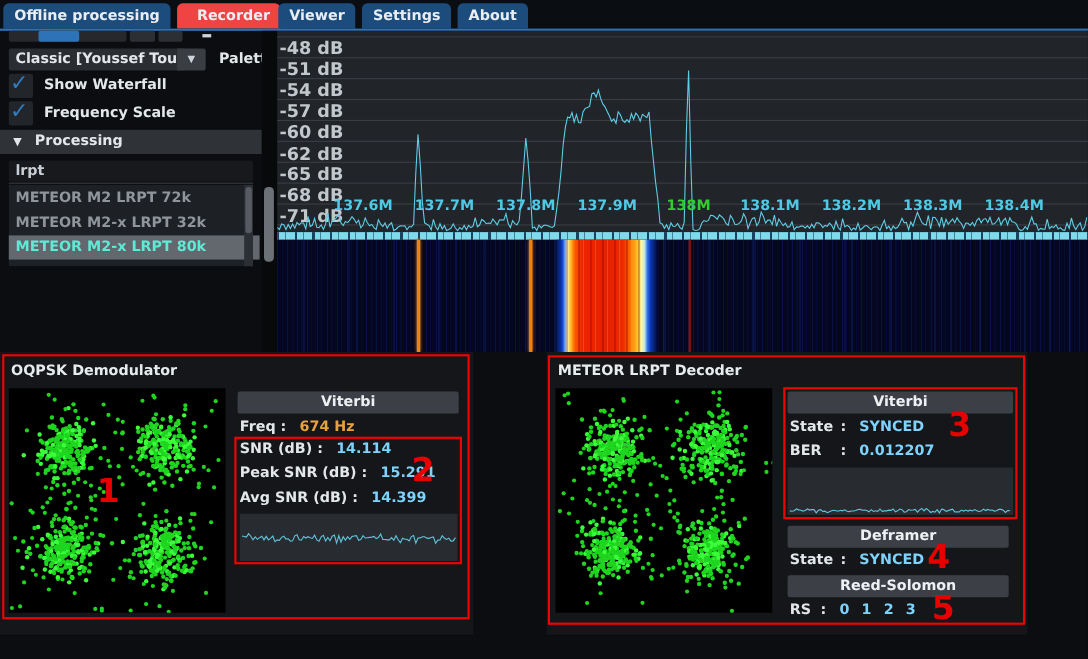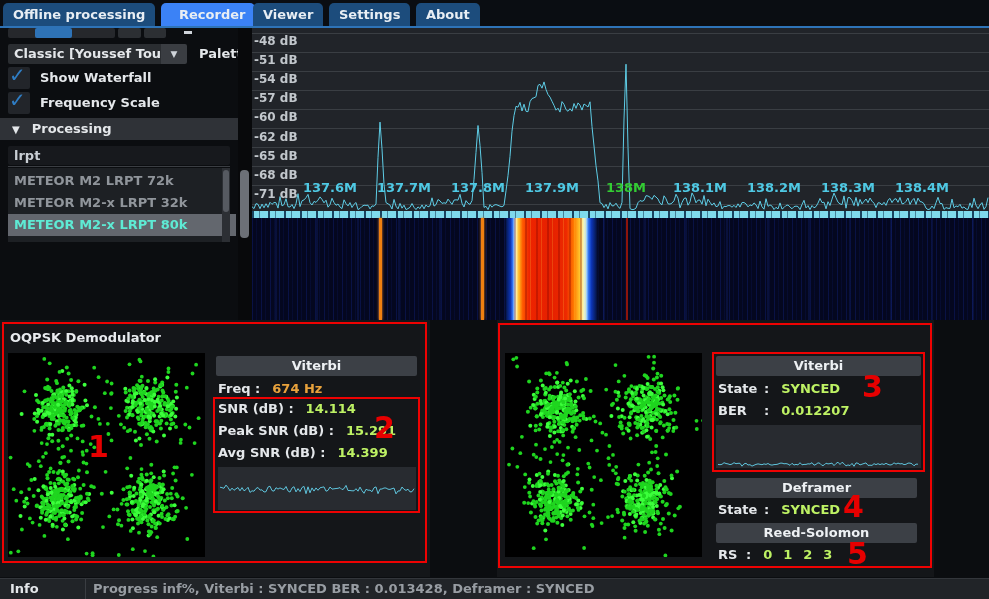"Recorder" .tab.active { background: #3b82f6 -> #ef4444 }
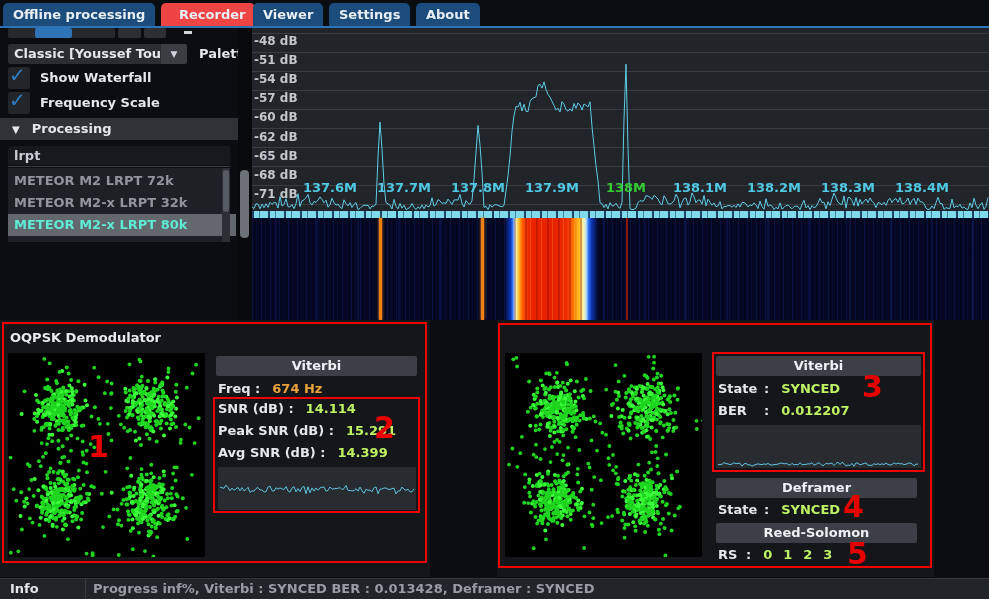"-48 dB" .db-label { font-size: 12px -> 16px }
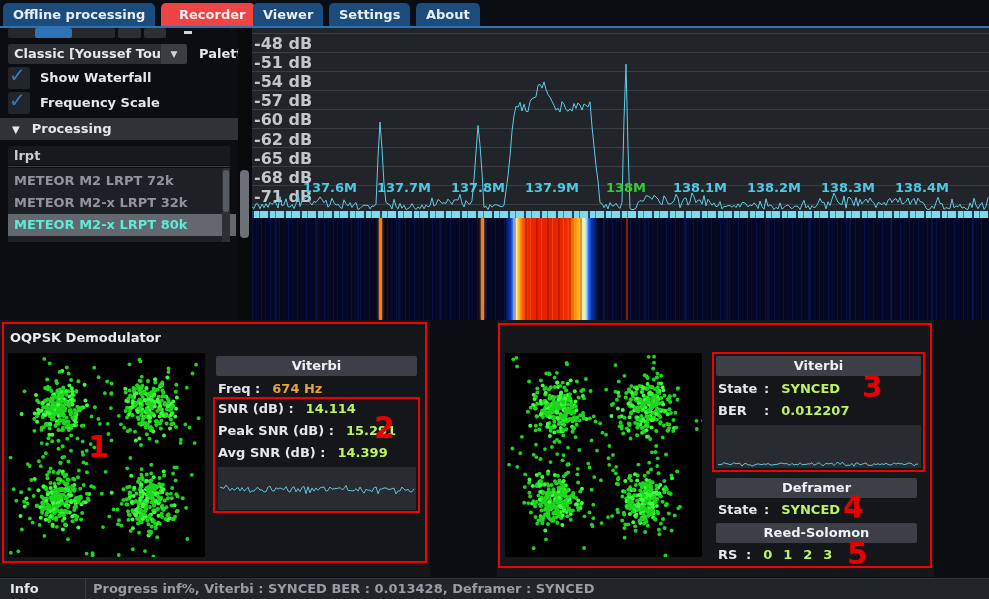"METEOR LRPT Decoder" div.panel-title { html: none -> <div>METEOR LRPT Decoder</div> }
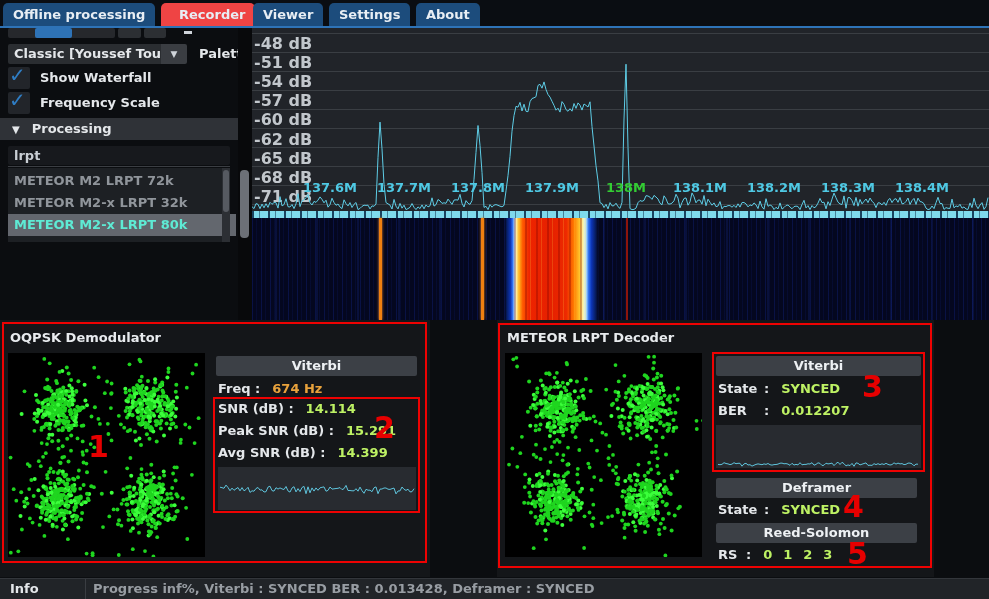"SYNCED" .kv .v-green { color: #bef264 -> #7dd3fc }
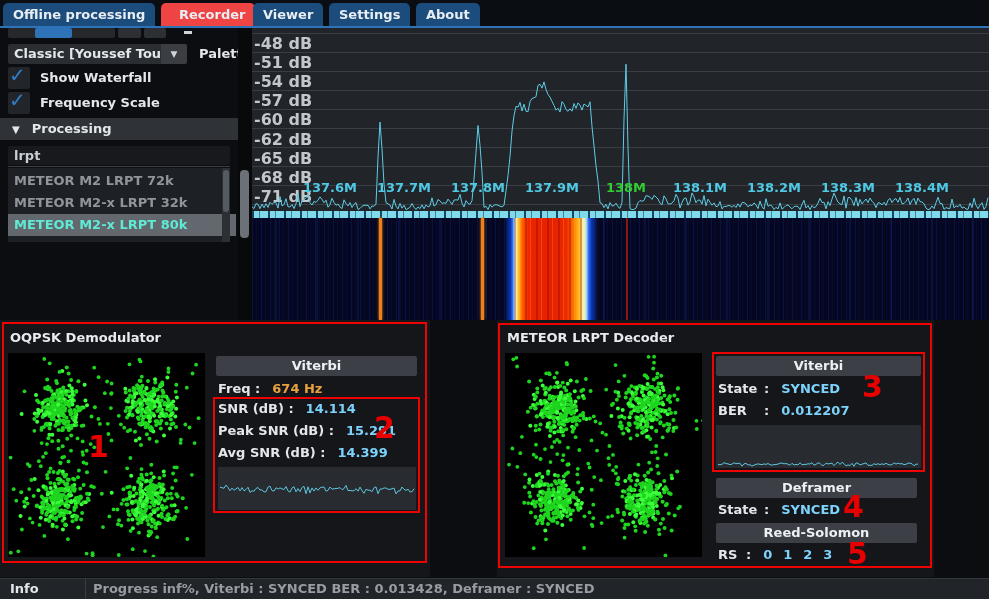"Info" div.abs { html: <div> <div>Info</div> <div></div> <div>Progress inf%, Viterbi : SYNCED BER : 0.013428, Deframer : SYNCED</div> </div> -> none }
